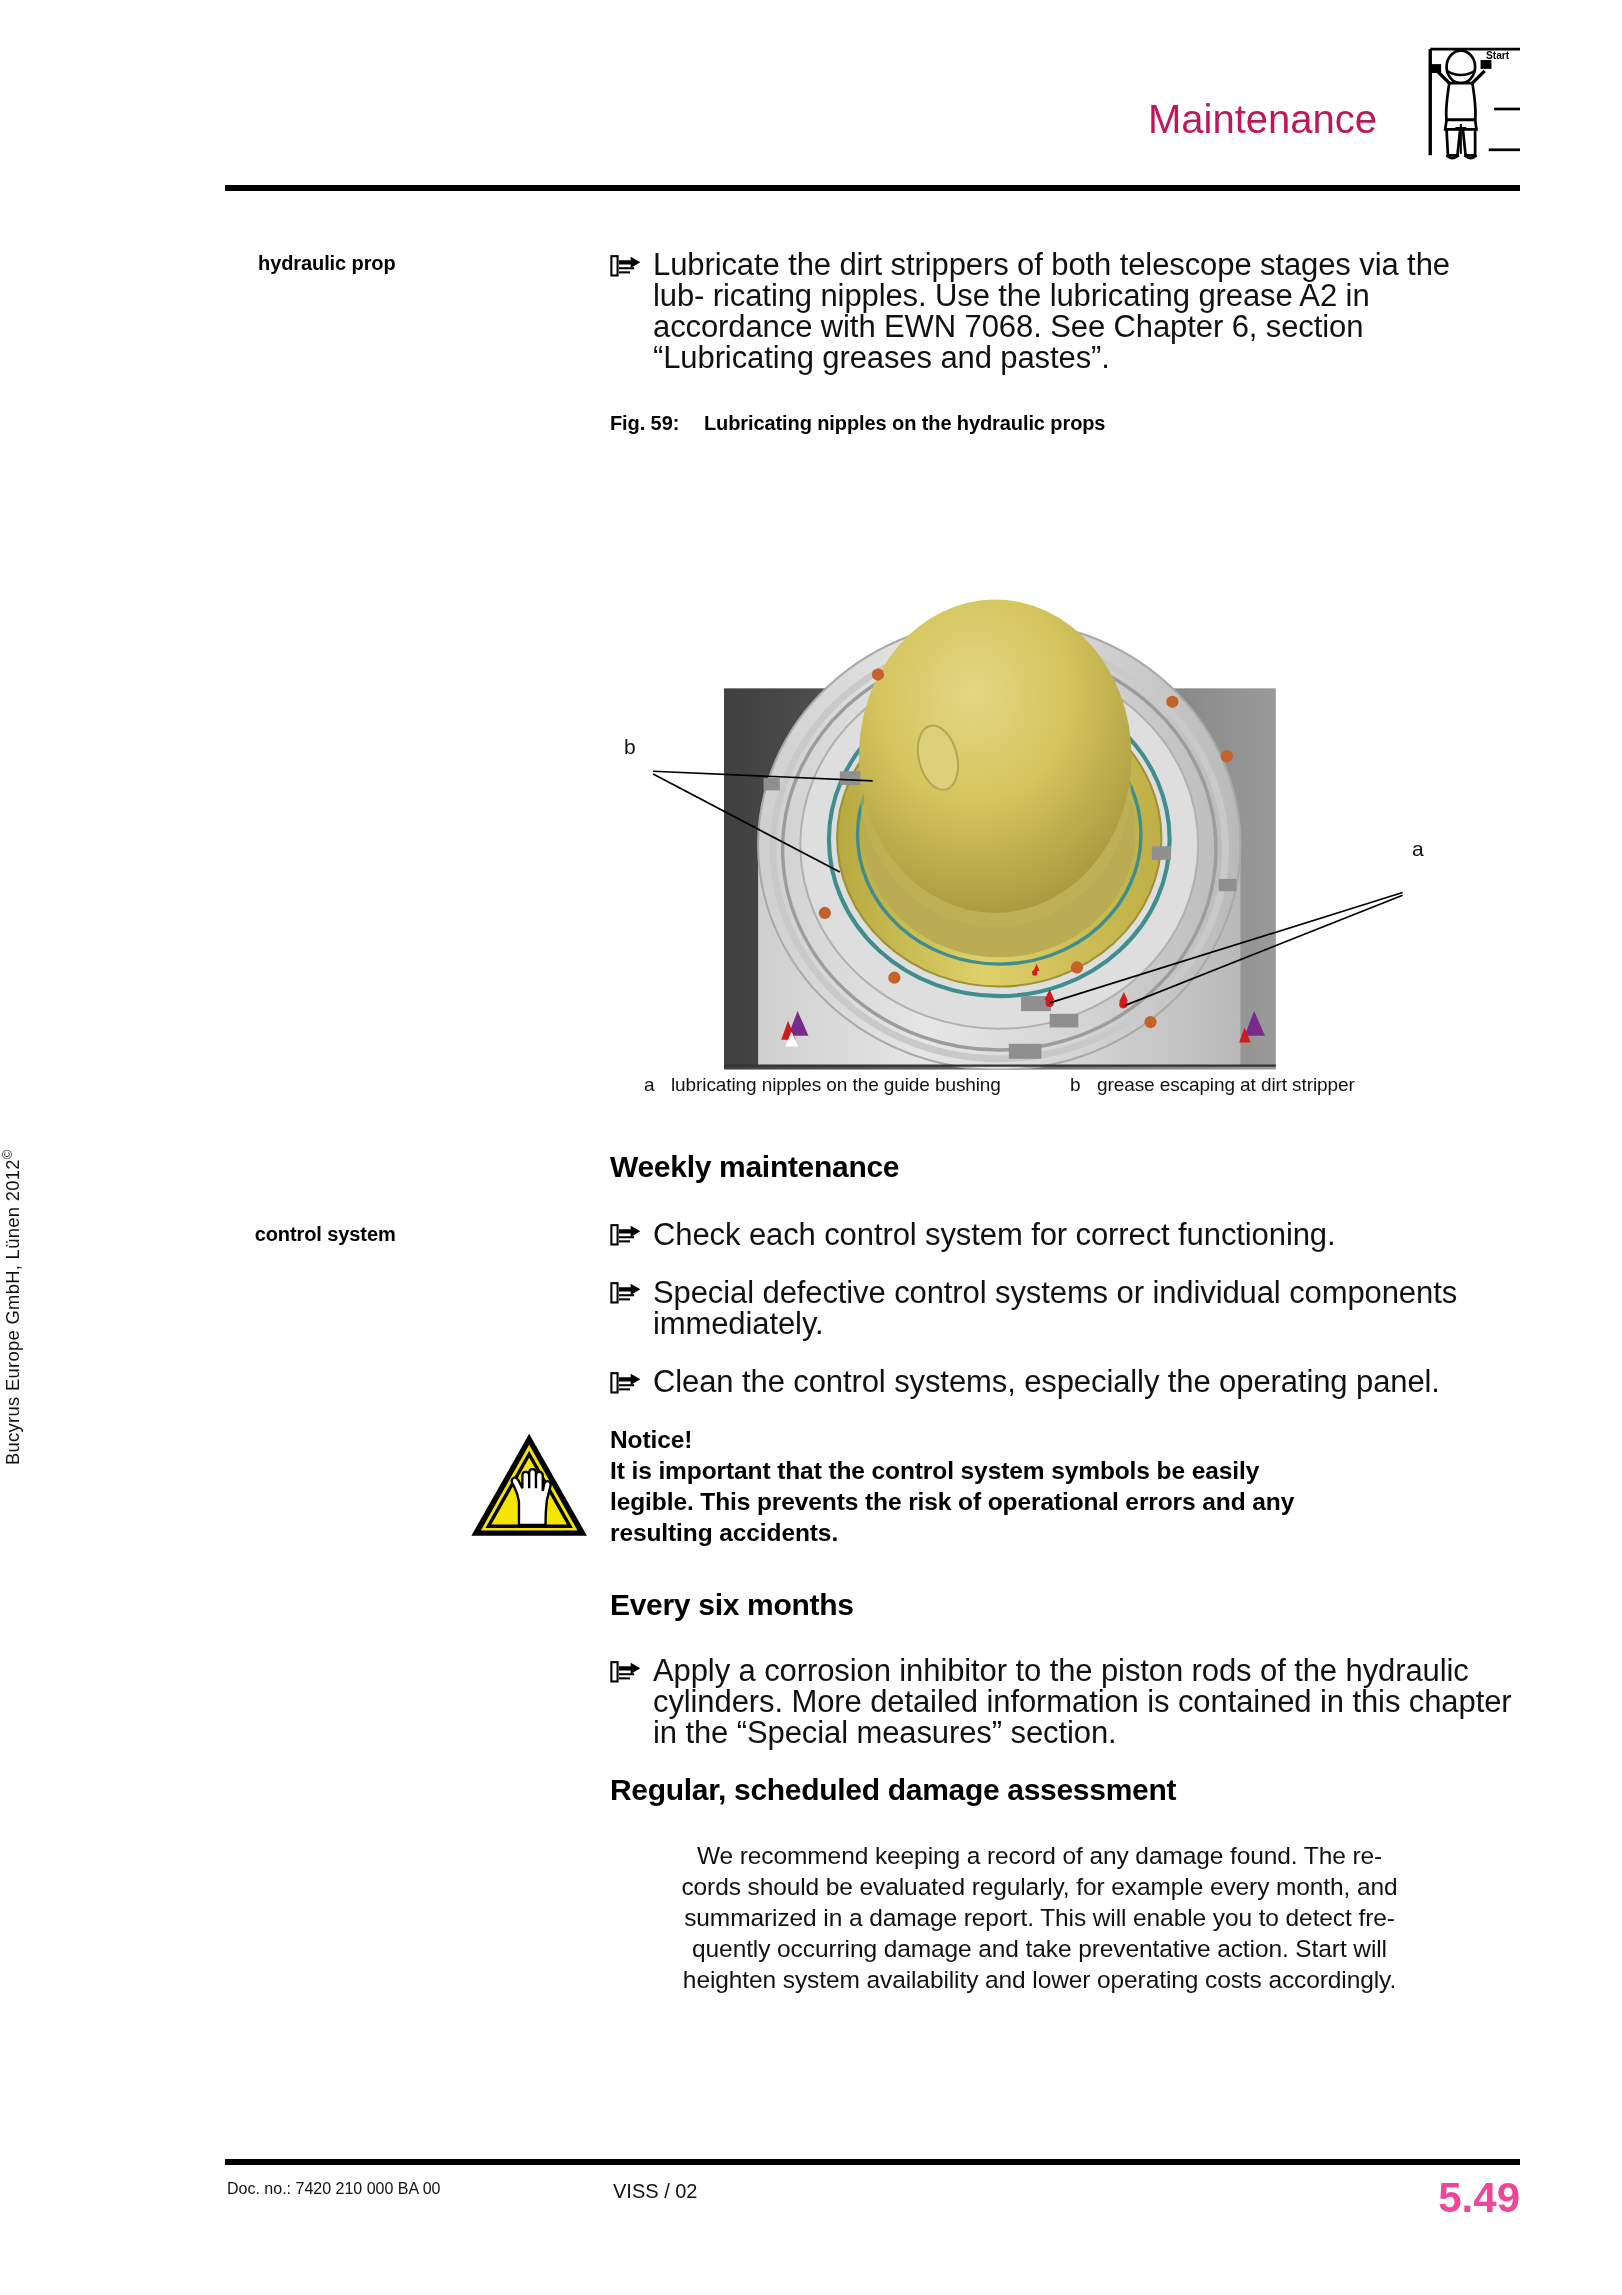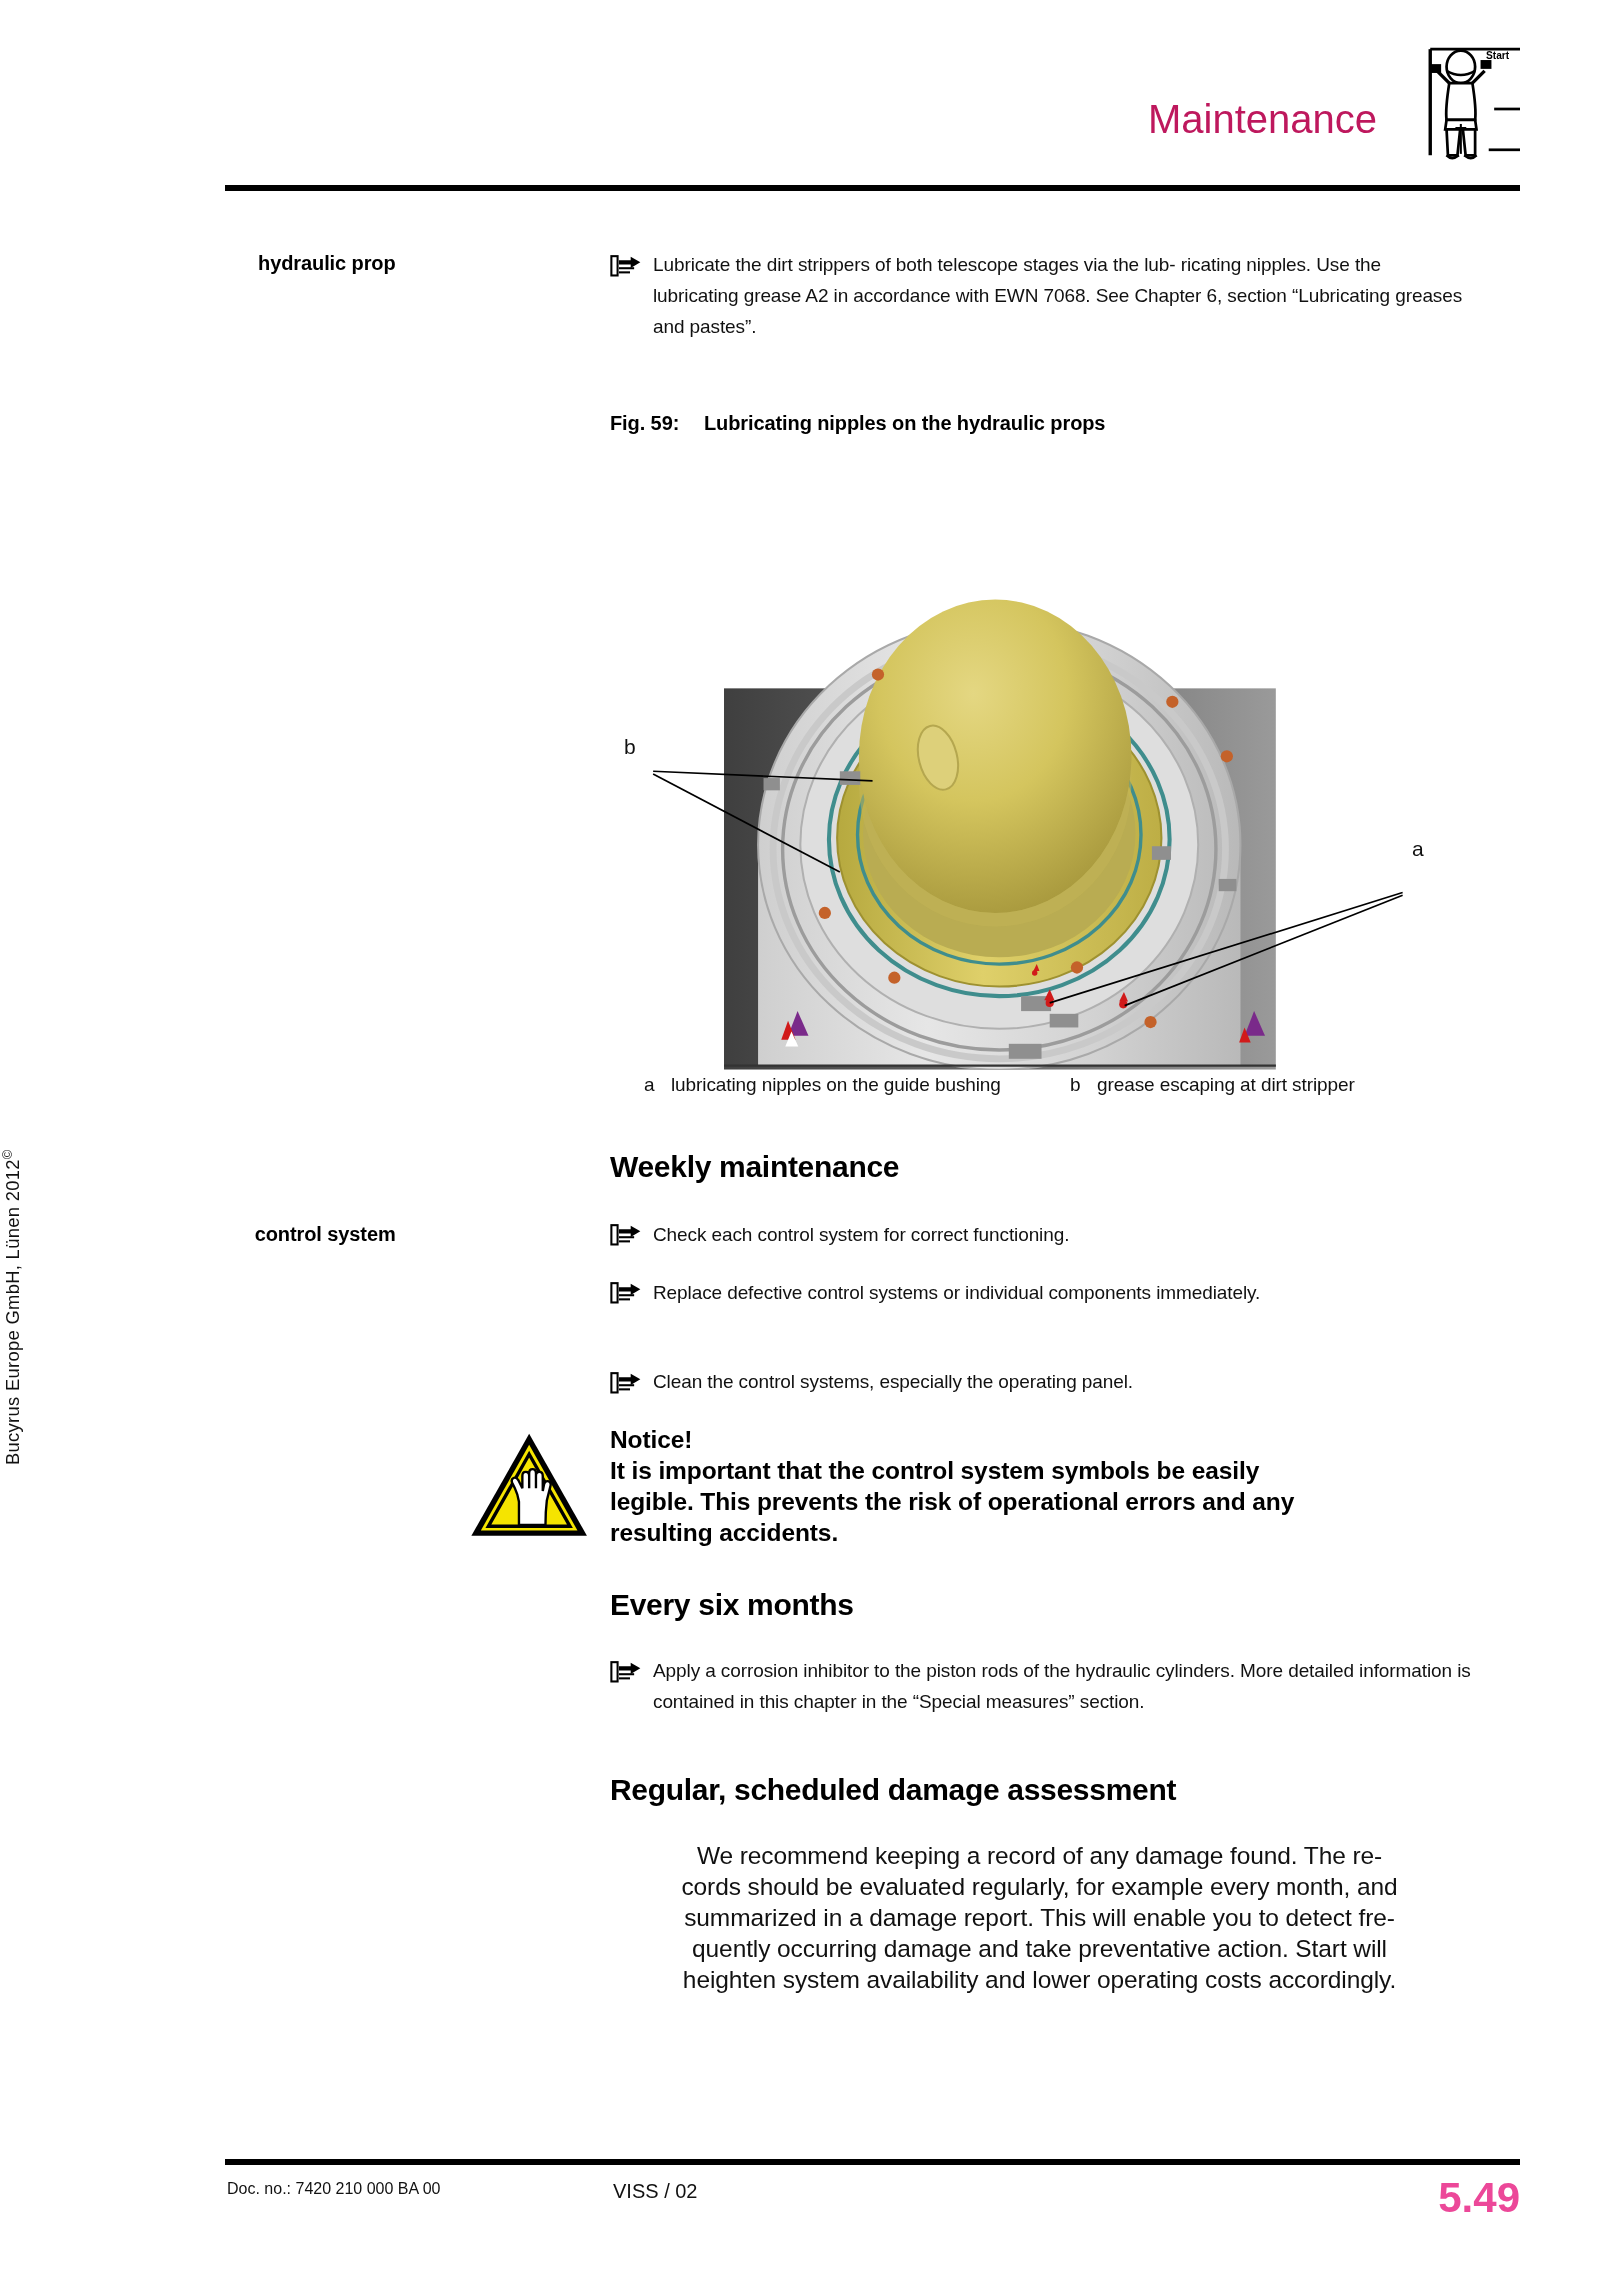"Lubricate the dirt strippers of" .bullet-body { font-size: 19px -> 31px }
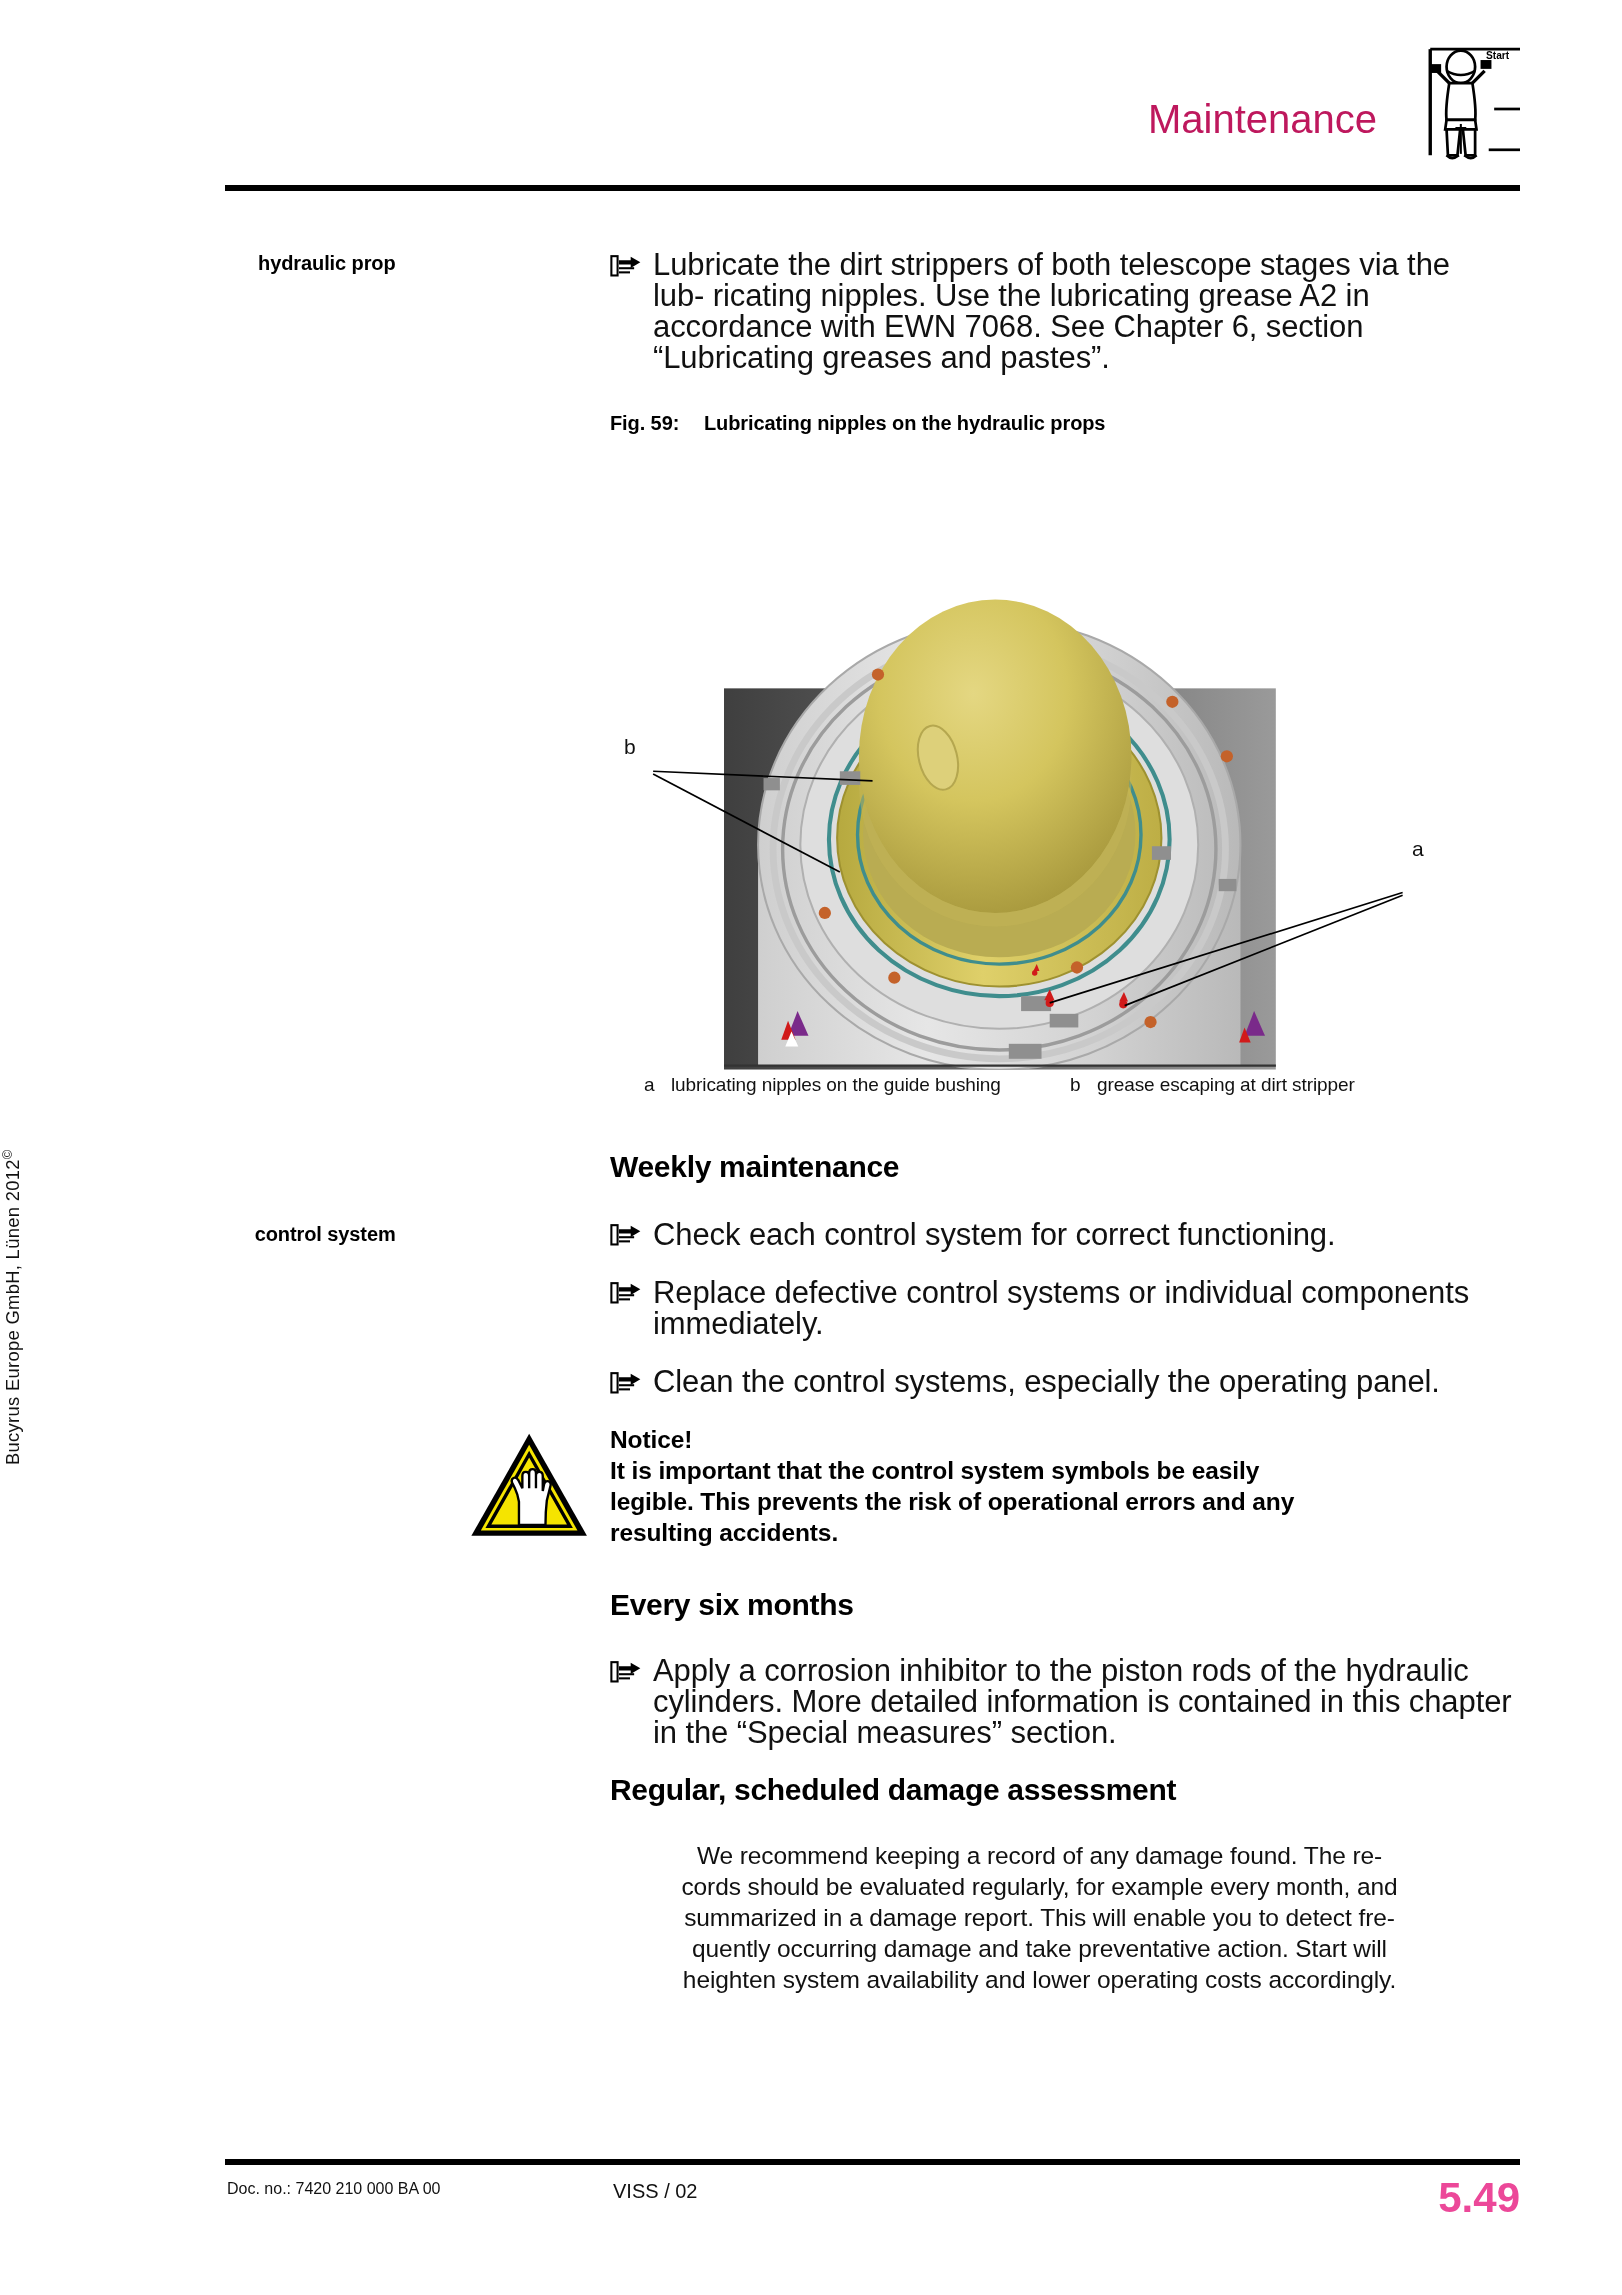"Replace defective control systems or" span.line { text: Replace -> Special }
